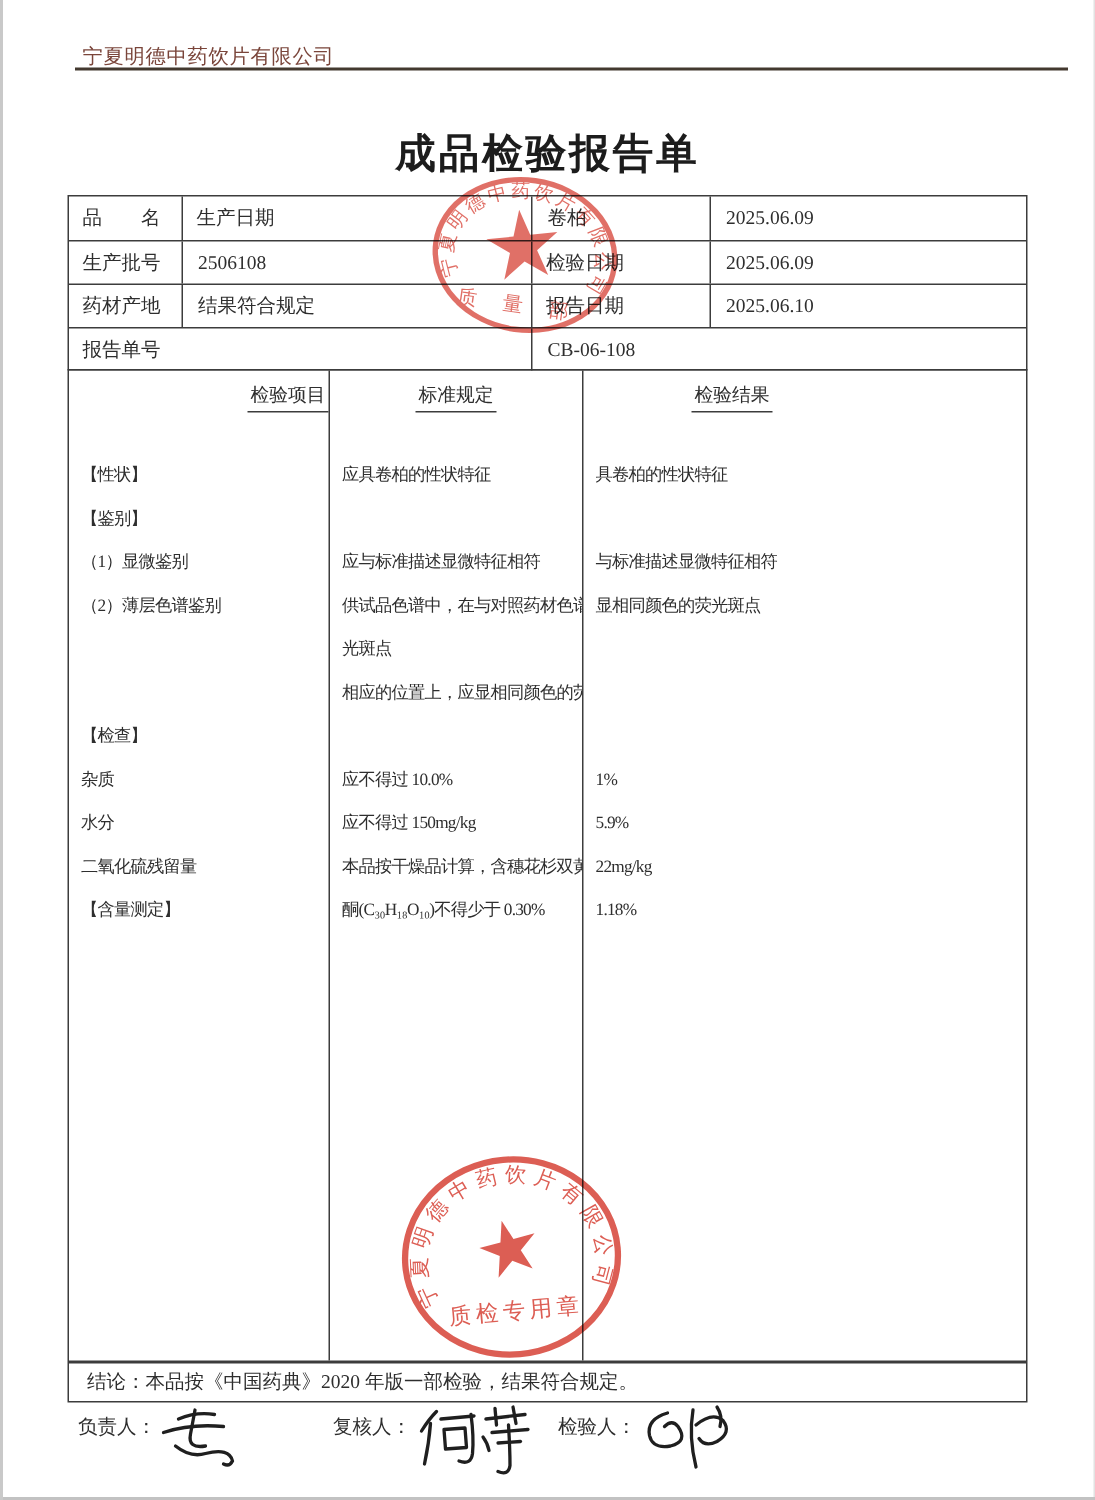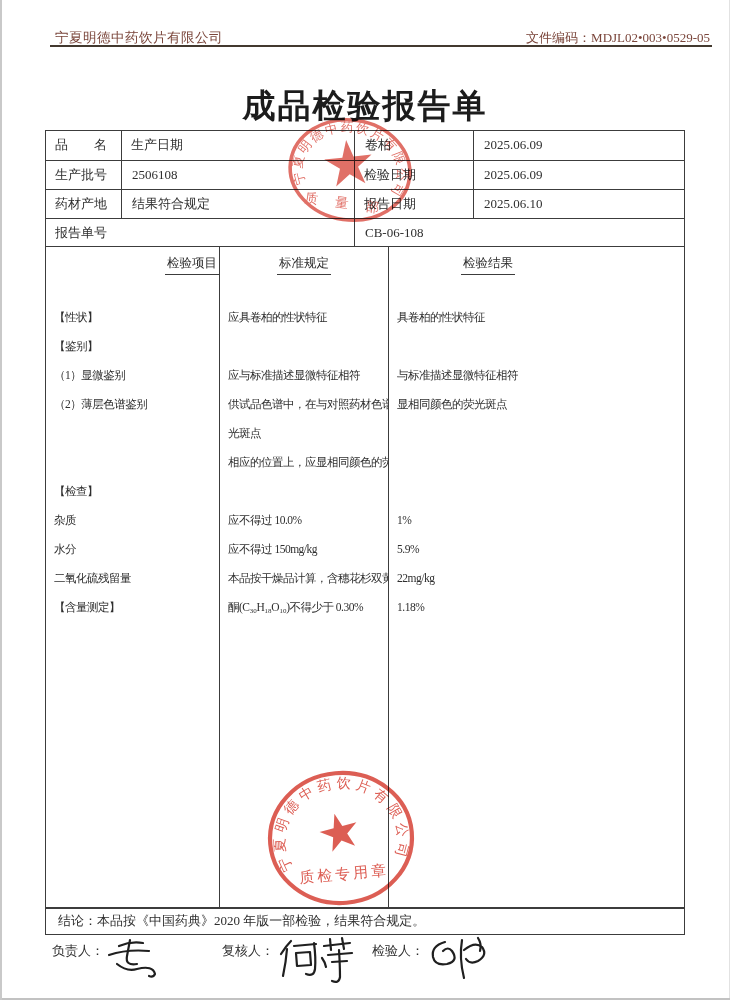"文件编码：MDJL02•003•0529-05" div.doccode { html: <div><span>文件编码：</span><span>MDJL02•003•0529-05</span></div> -> none }
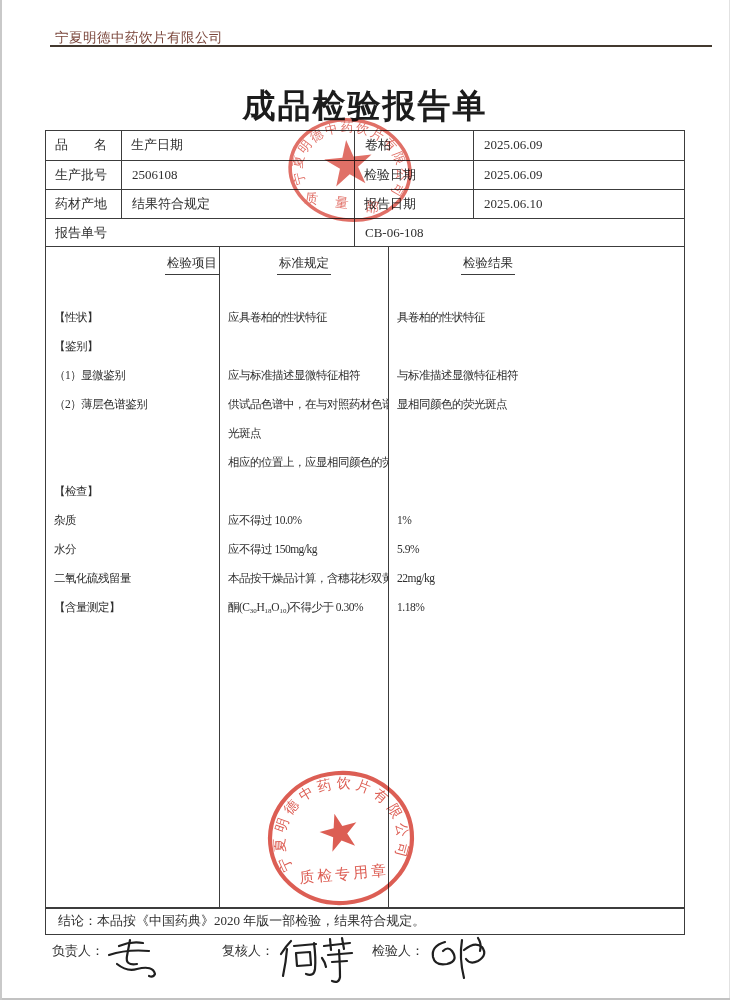"成品检验报告单" .title { font-size: 33px -> 27px }
